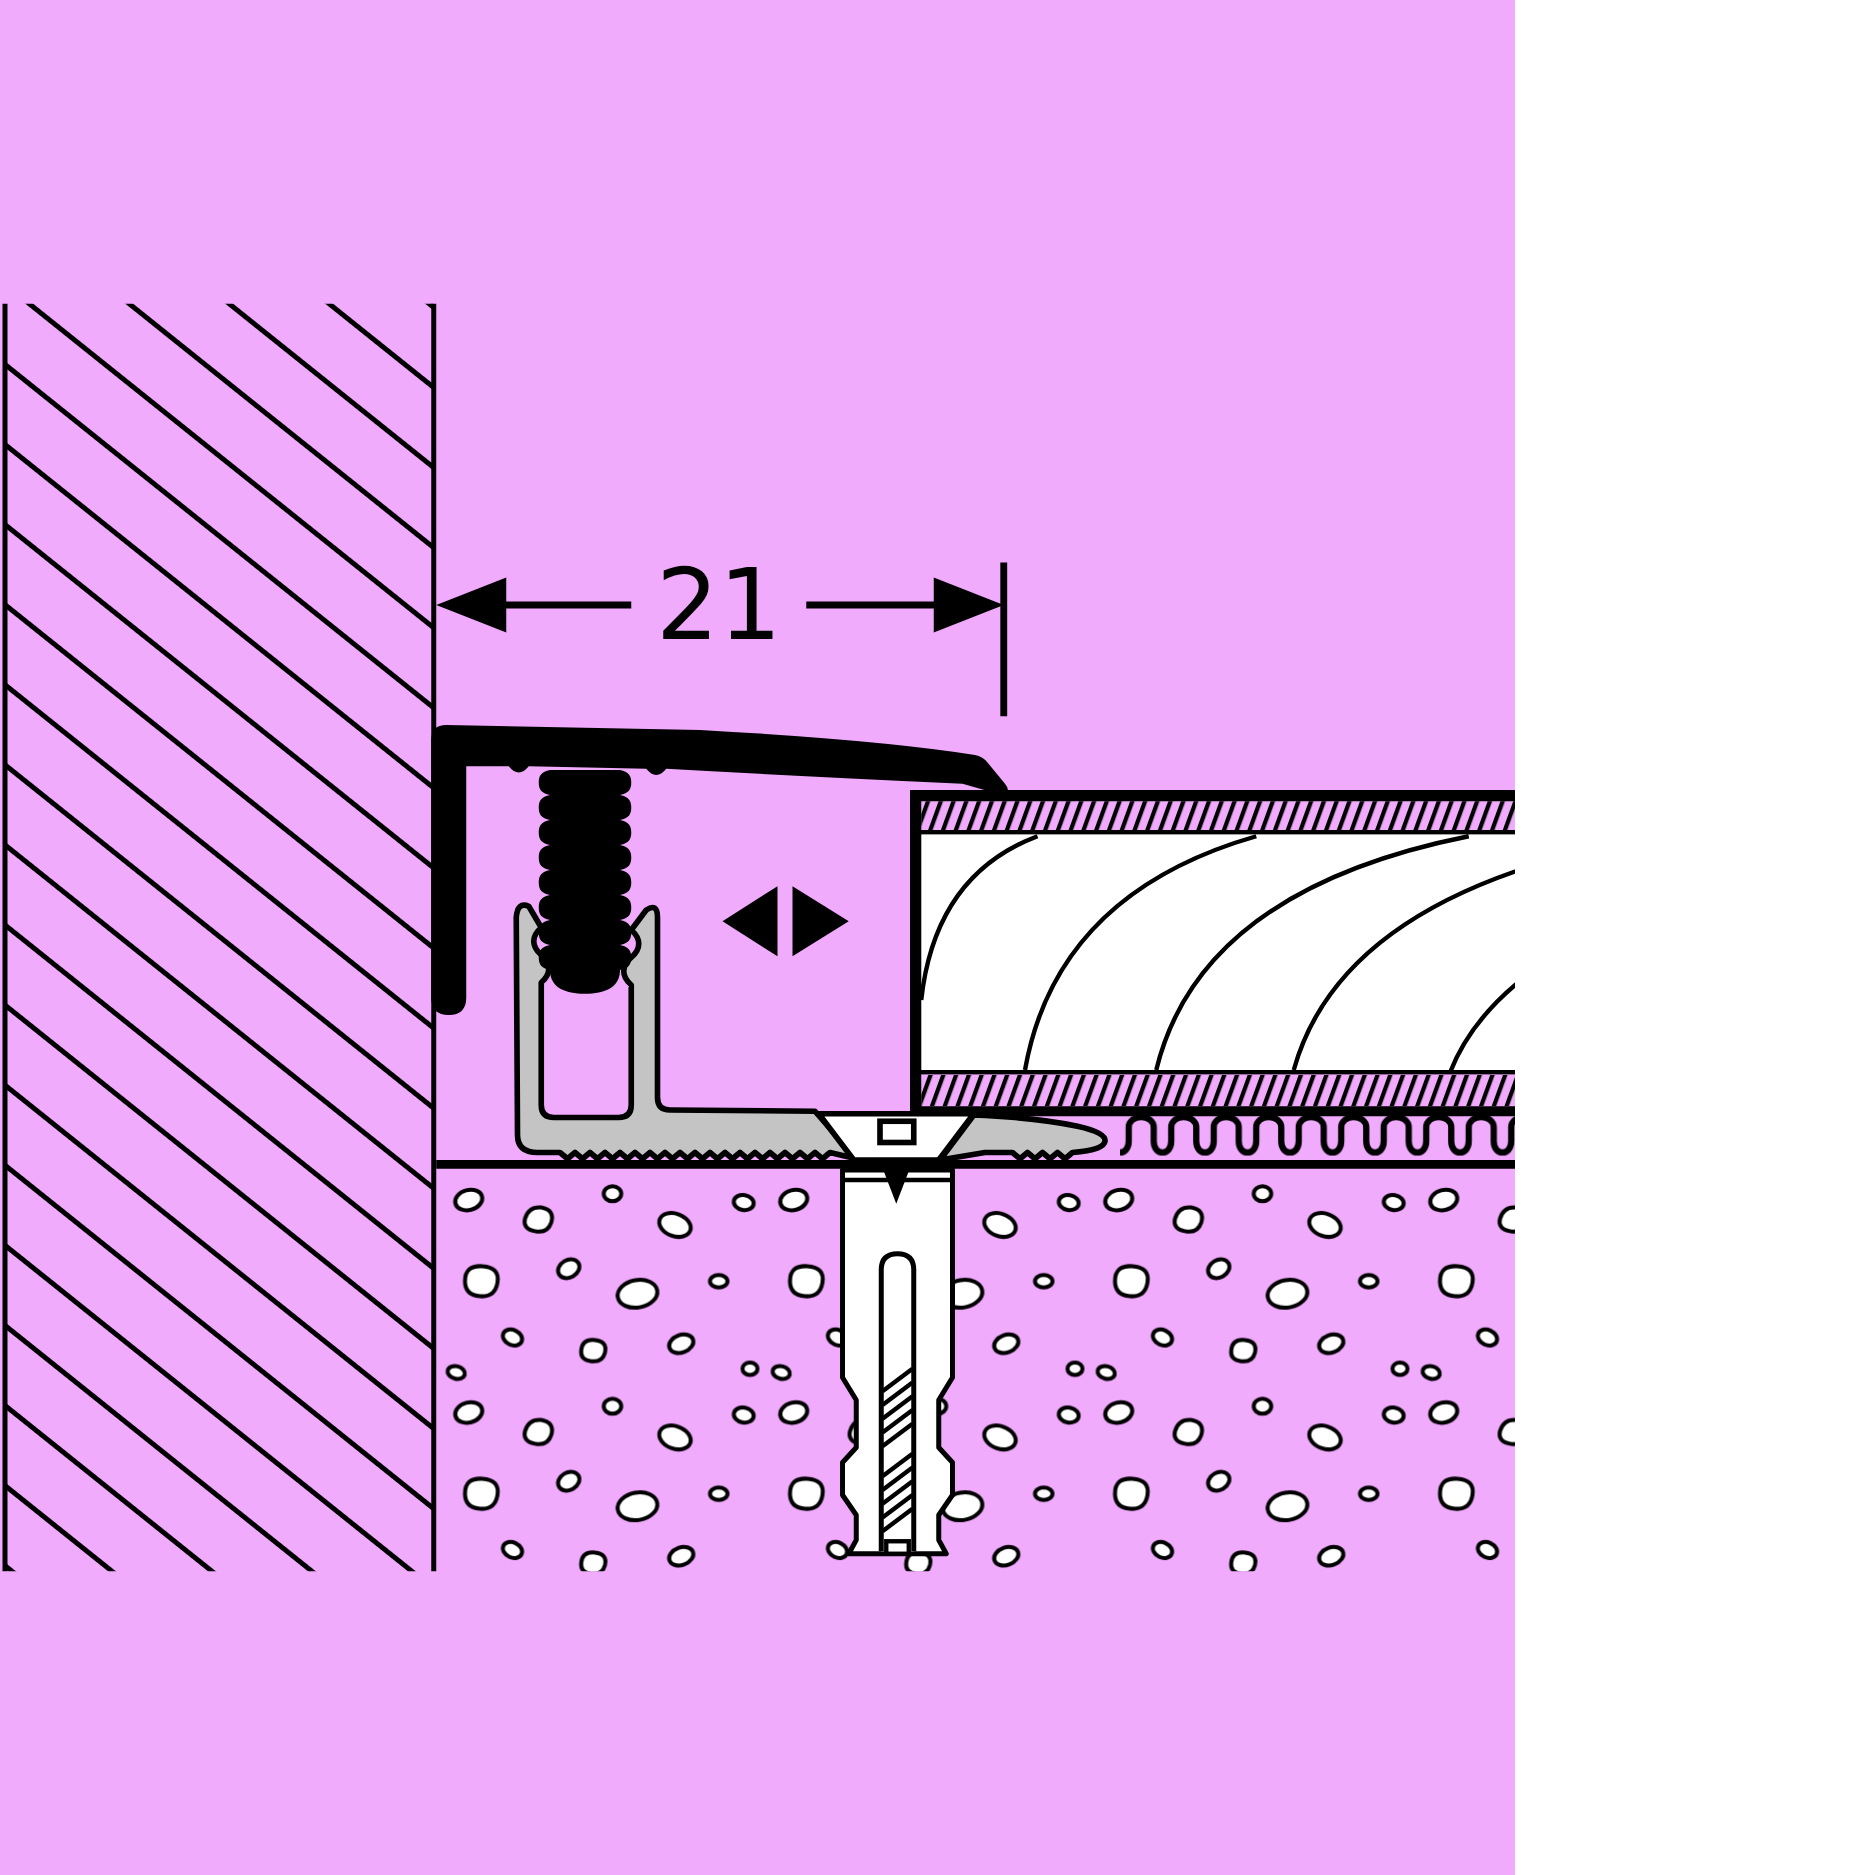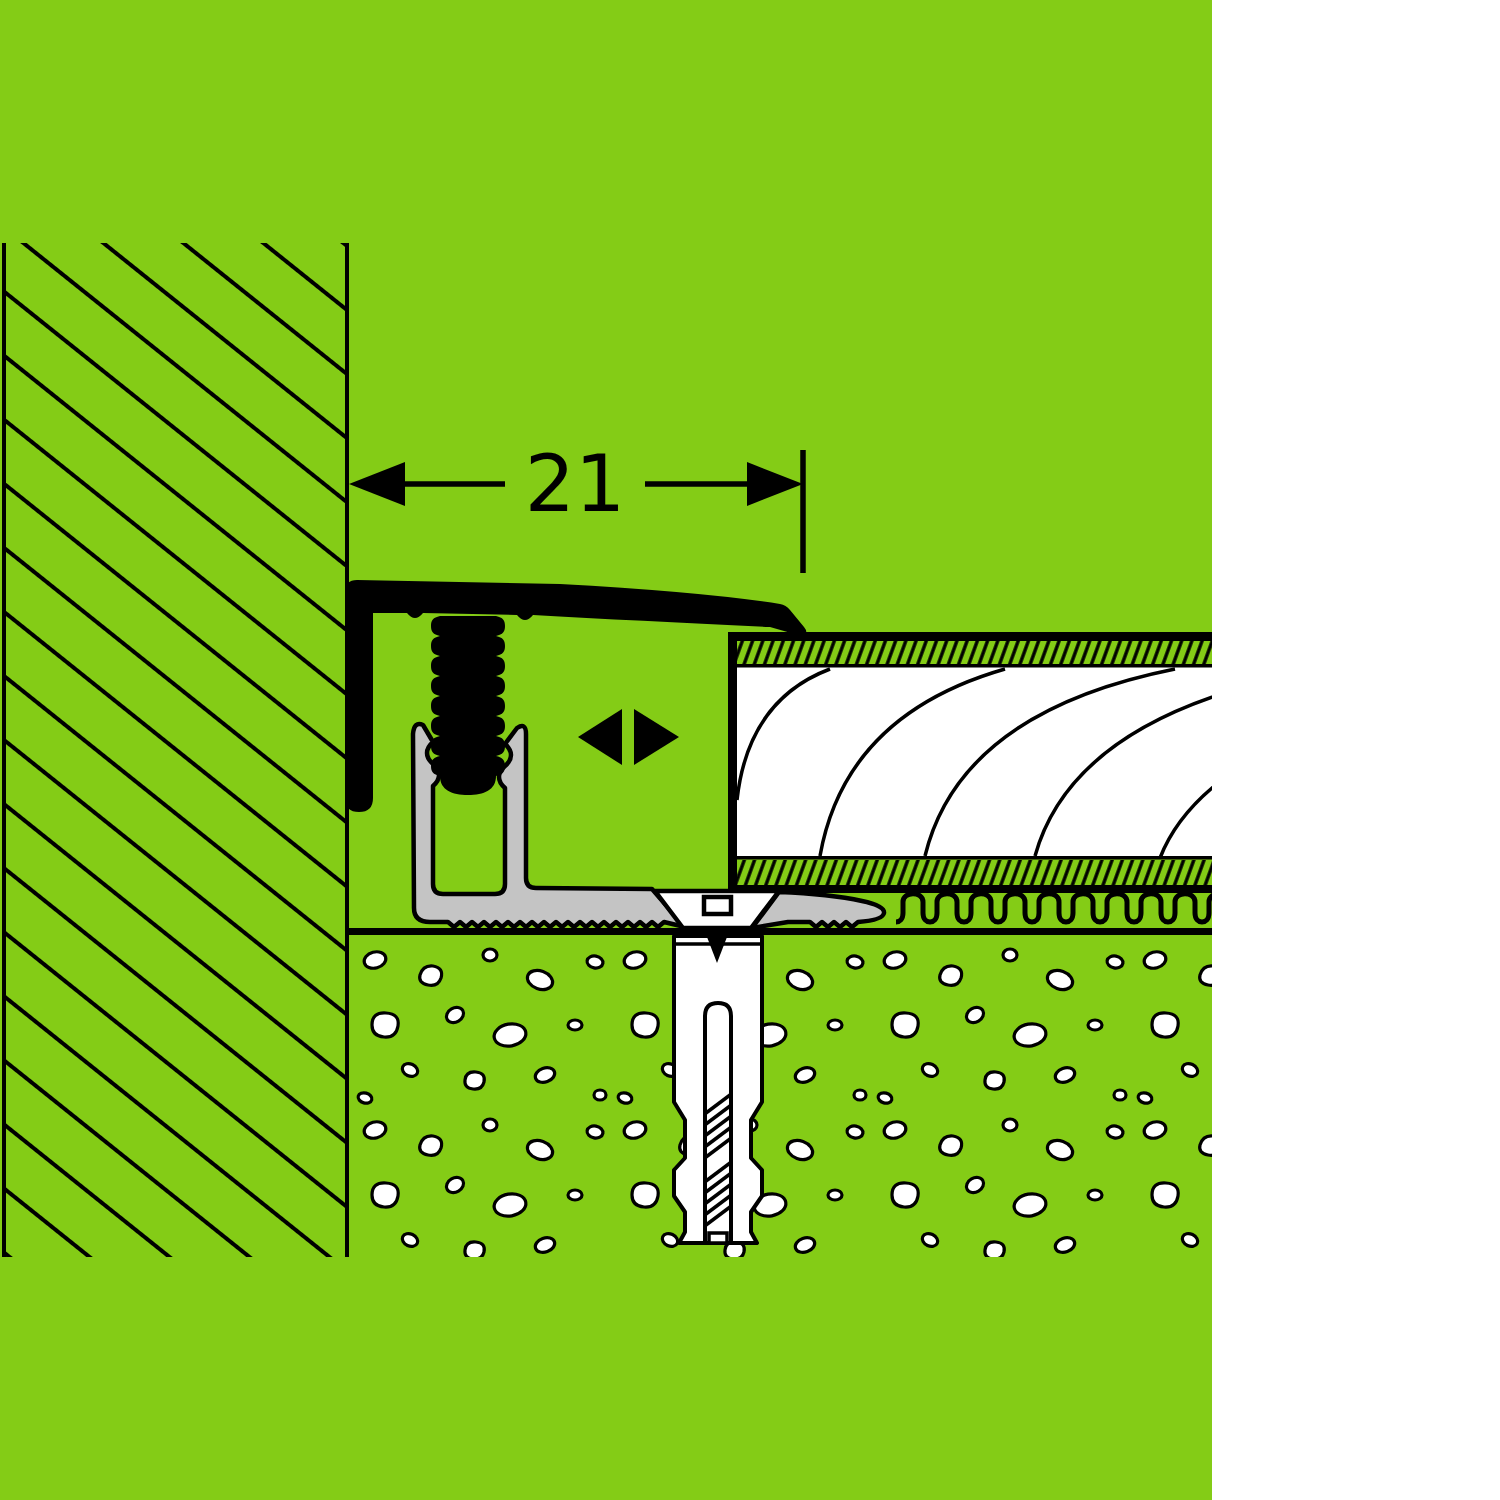"21" .stage { background: #84cc16 -> #f0abfc }
